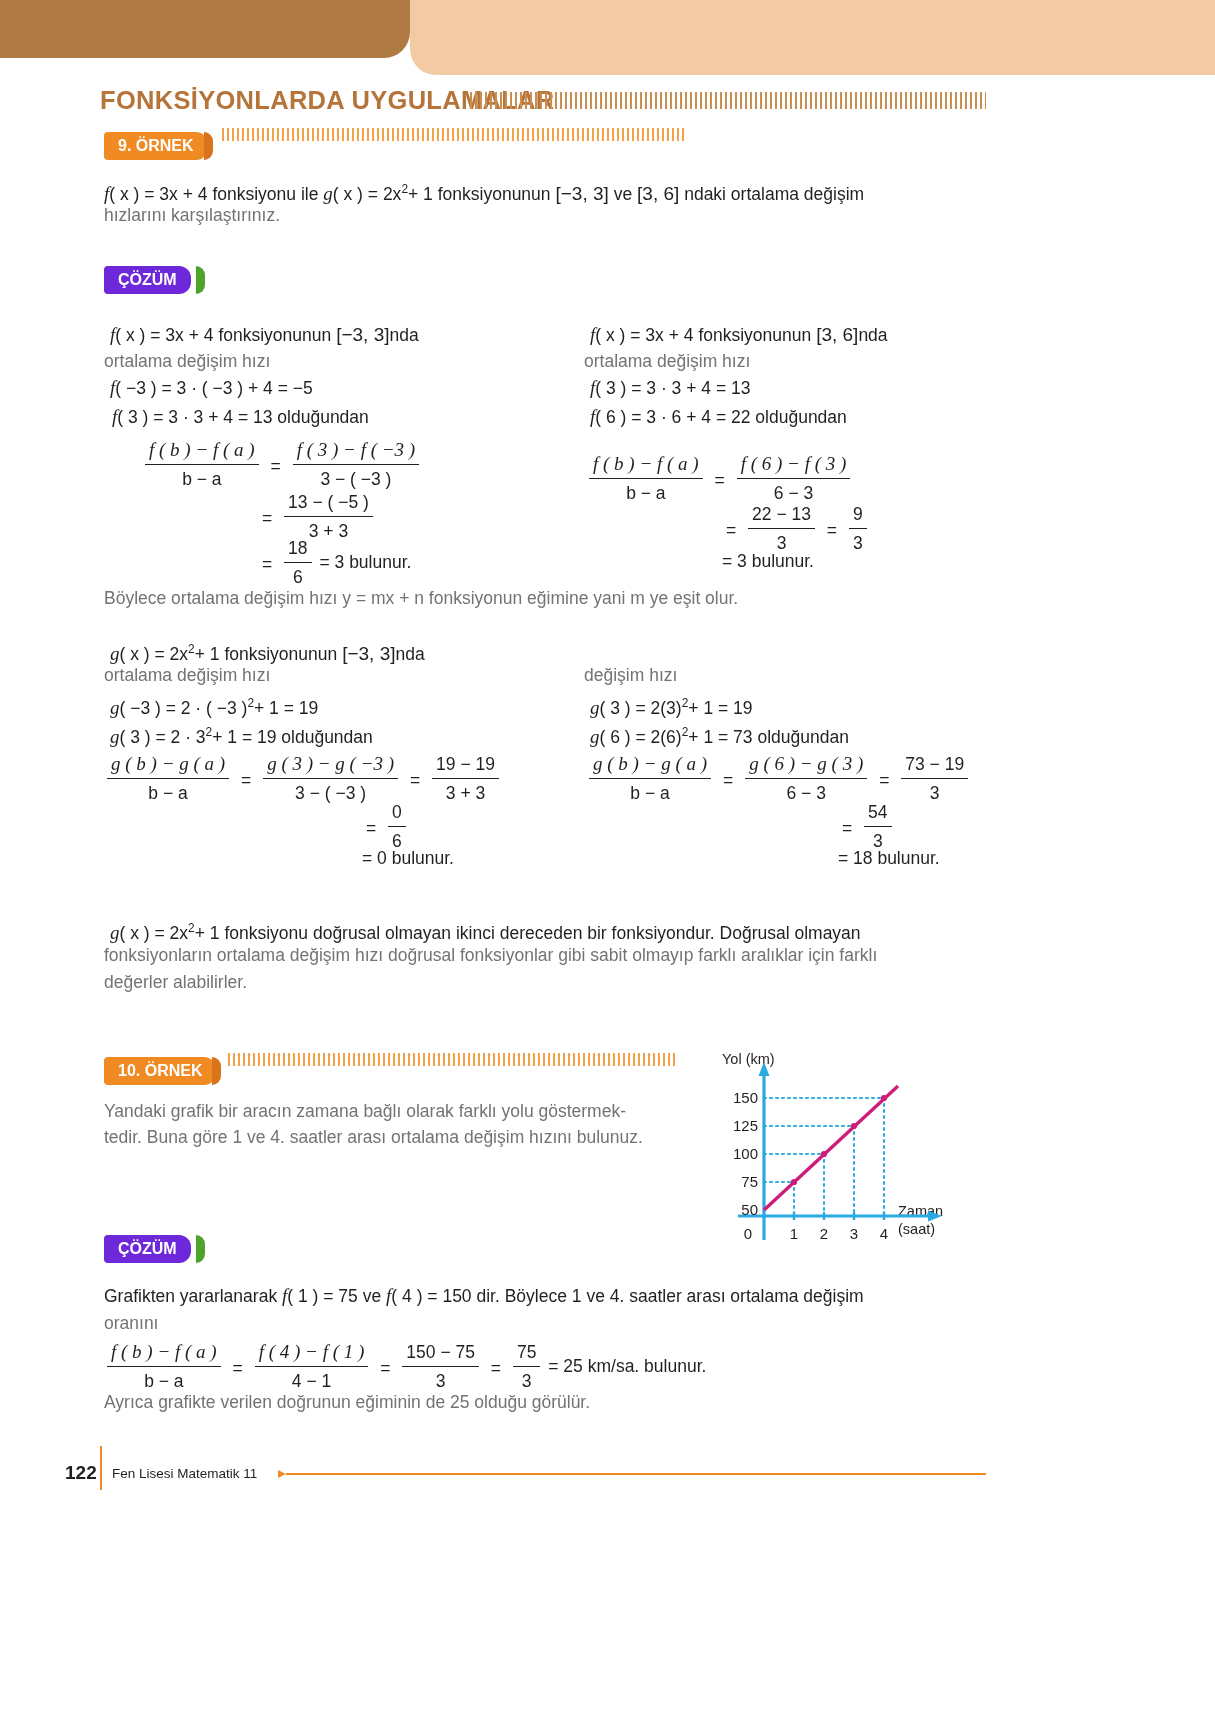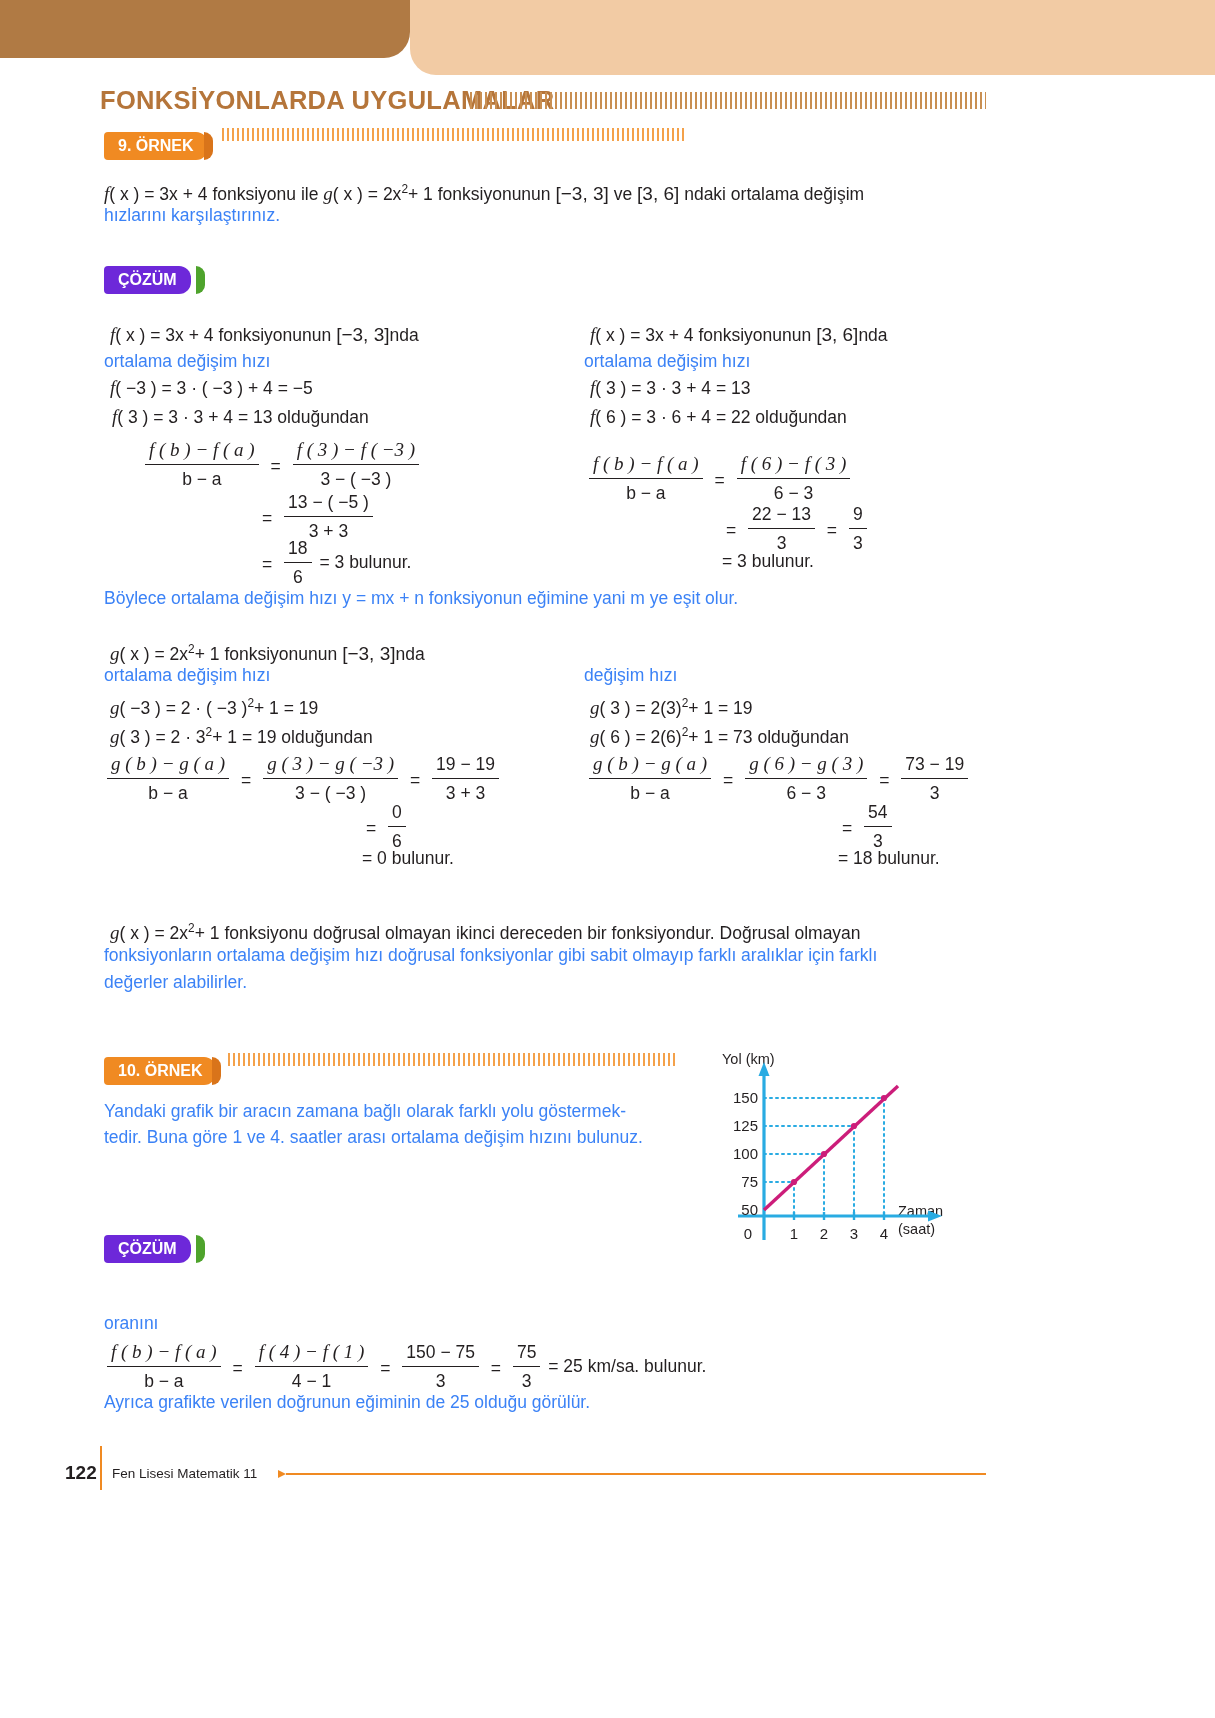"hızlarını karşılaştırınız." .txt { color: #3b82f6 -> #737373 }
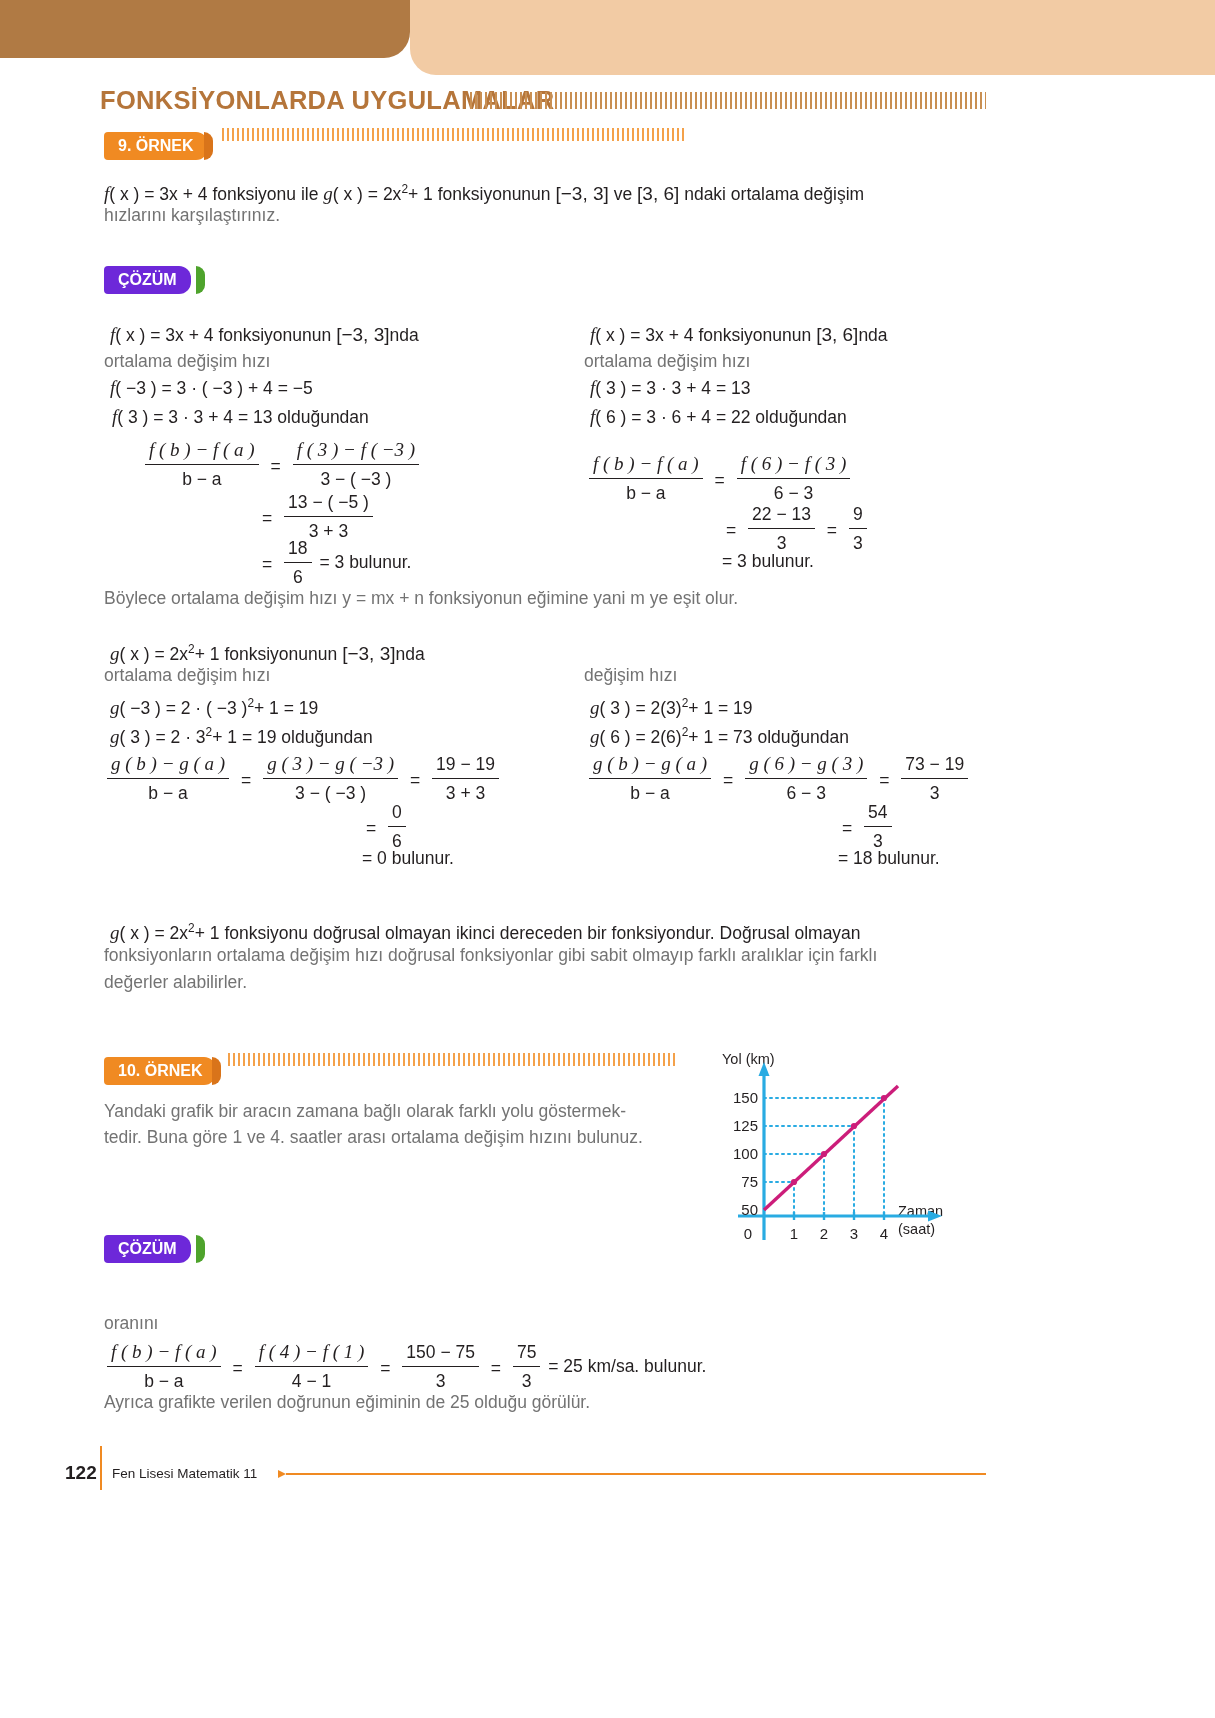"Grafikten yararlanarak f( 1 )" div.mathline { html: none -> <div> <span>Grafikten yararlanarak</span> <span>f</span><span>( 1 ) = 75</span> <span>ve</span> <span>f</span><span>( 4 ) = 150</span> <span>dir. Böylece 1 ve 4. saatler arası ortalama değişim</span> </div> }
